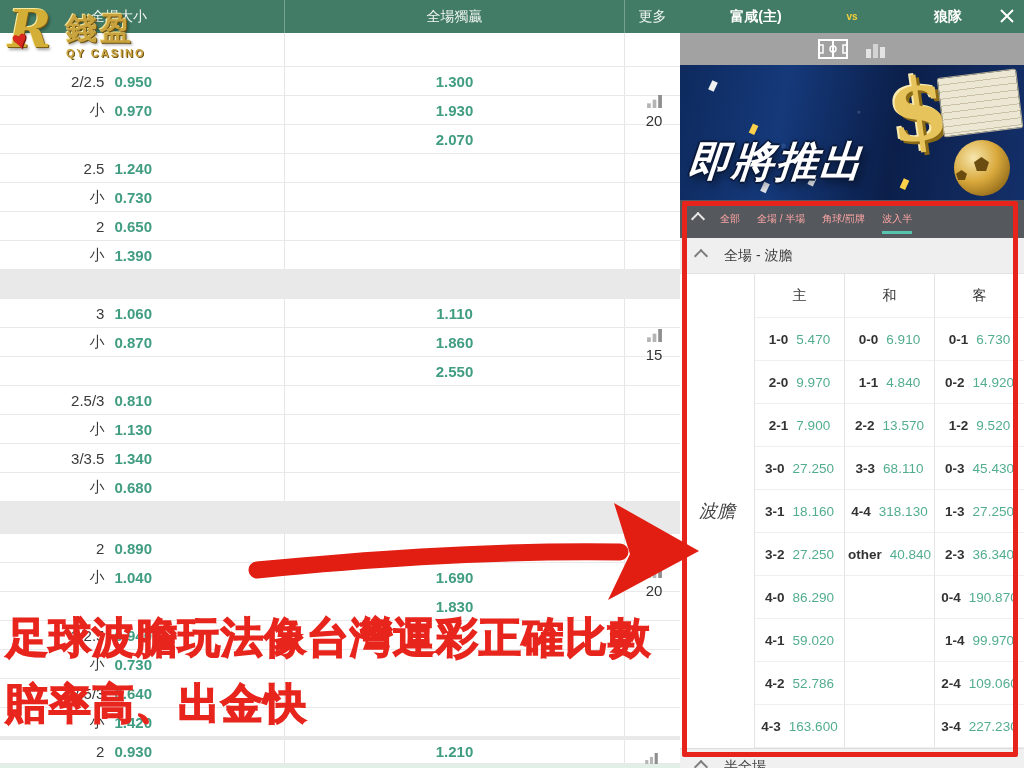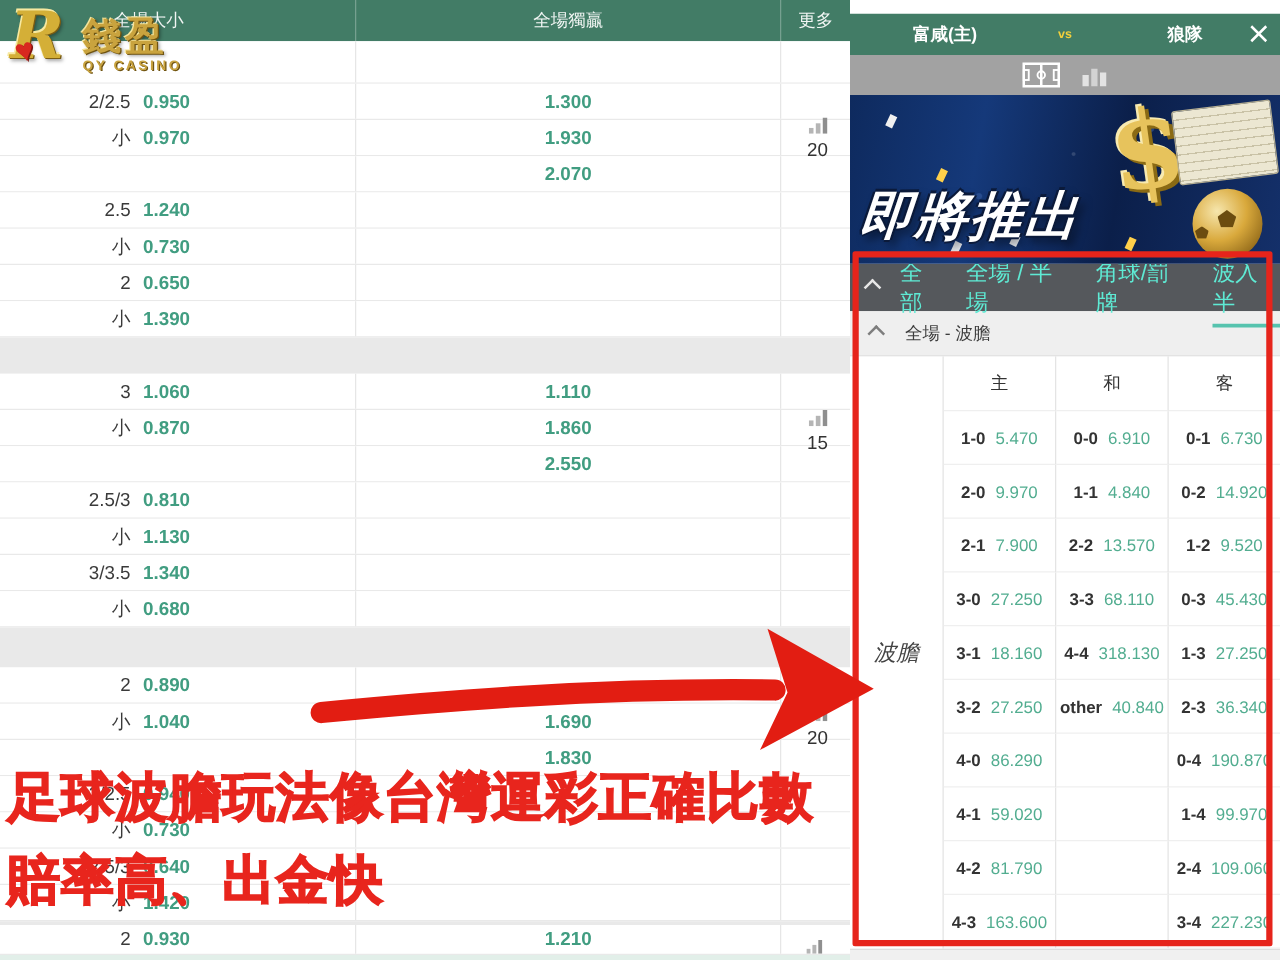"富咸(主)" .rpane { top: 11px -> 0 }
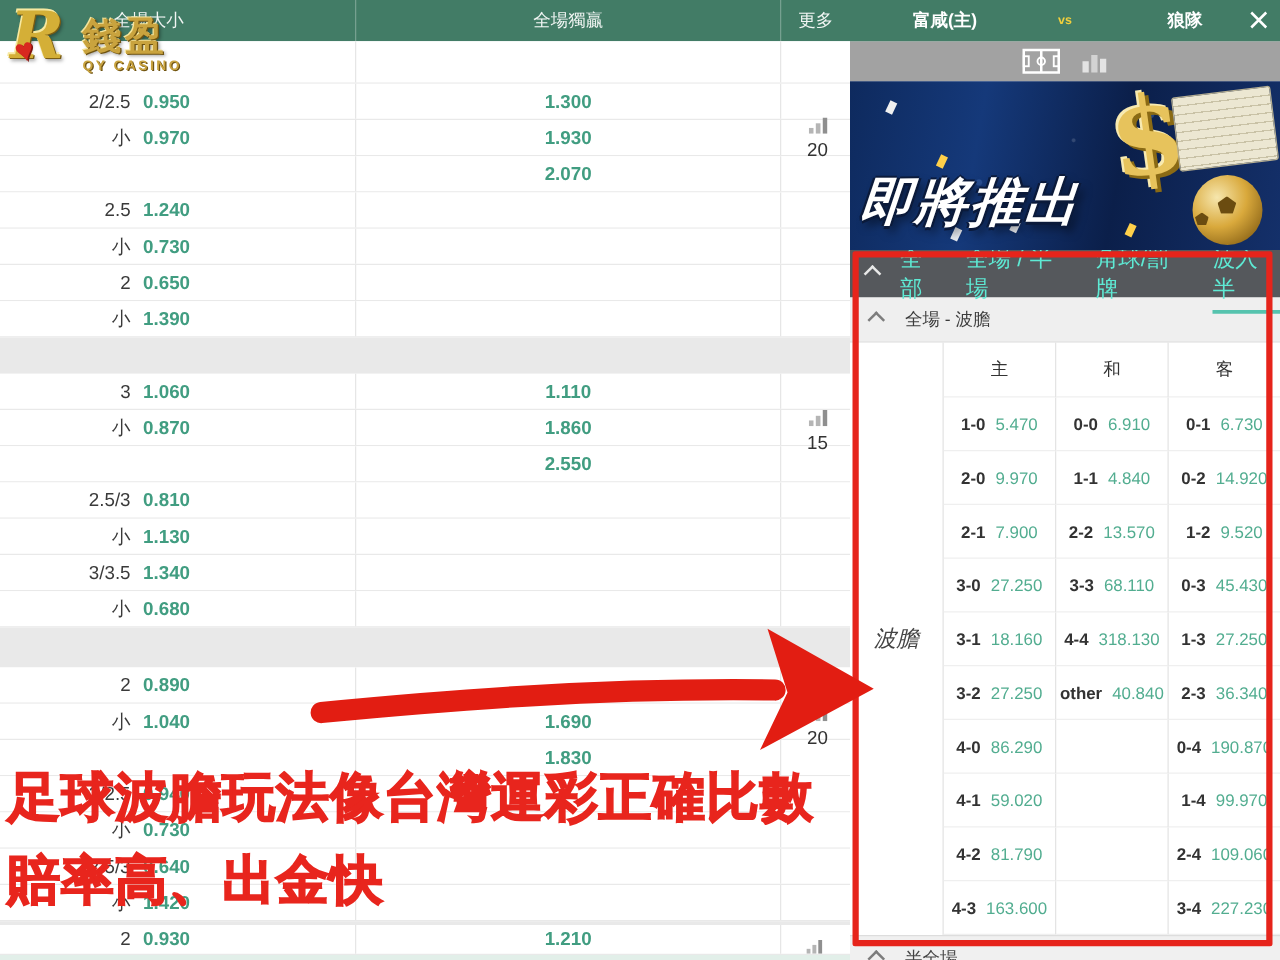"全部" .rtabs .tab { color: #5eead4 -> #fca5a5; font-size: 18px -> 10px }
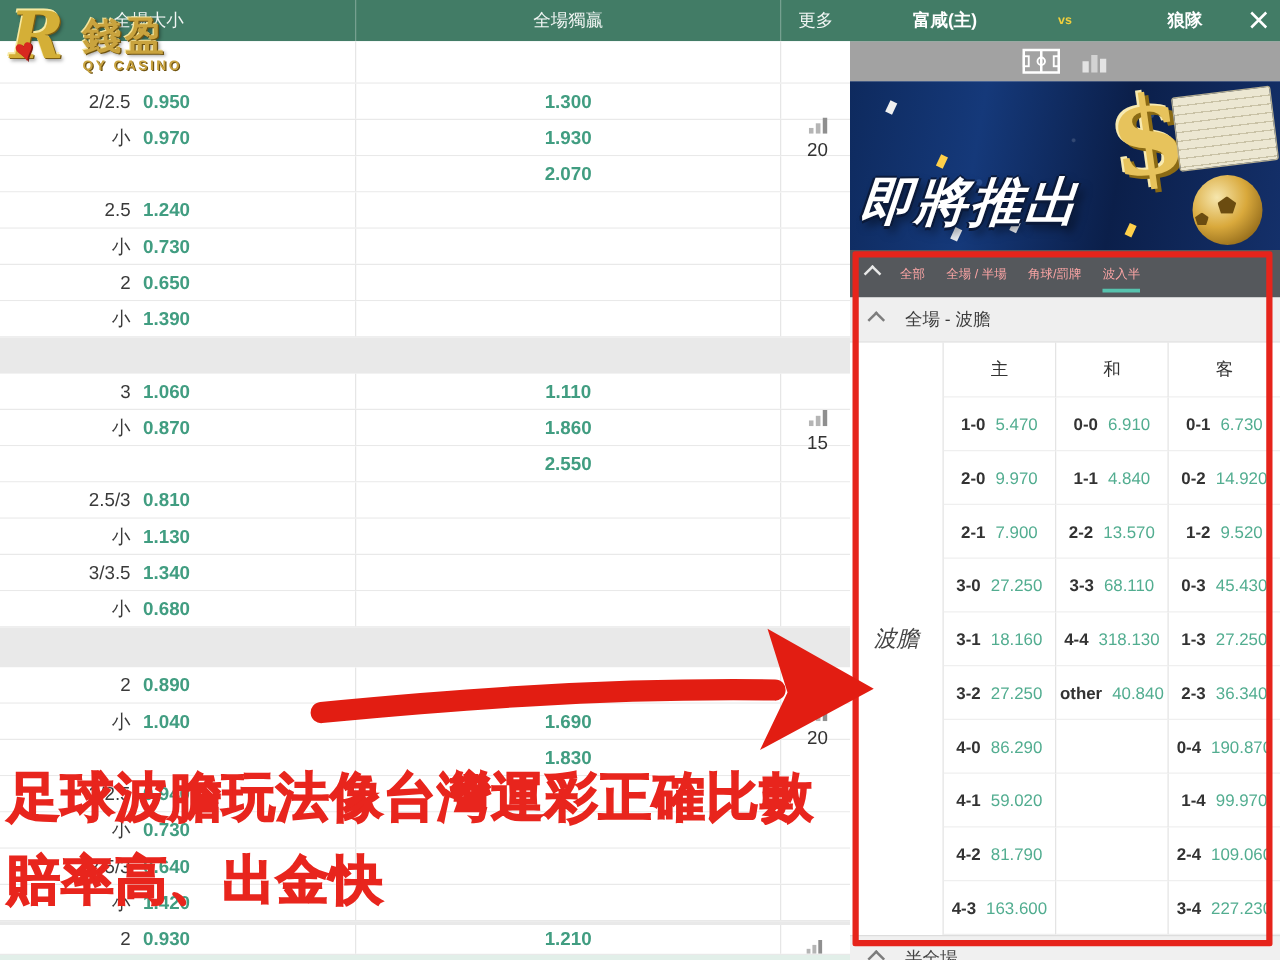"81.790" span.godds { text: 81.790 -> 52.786 }
